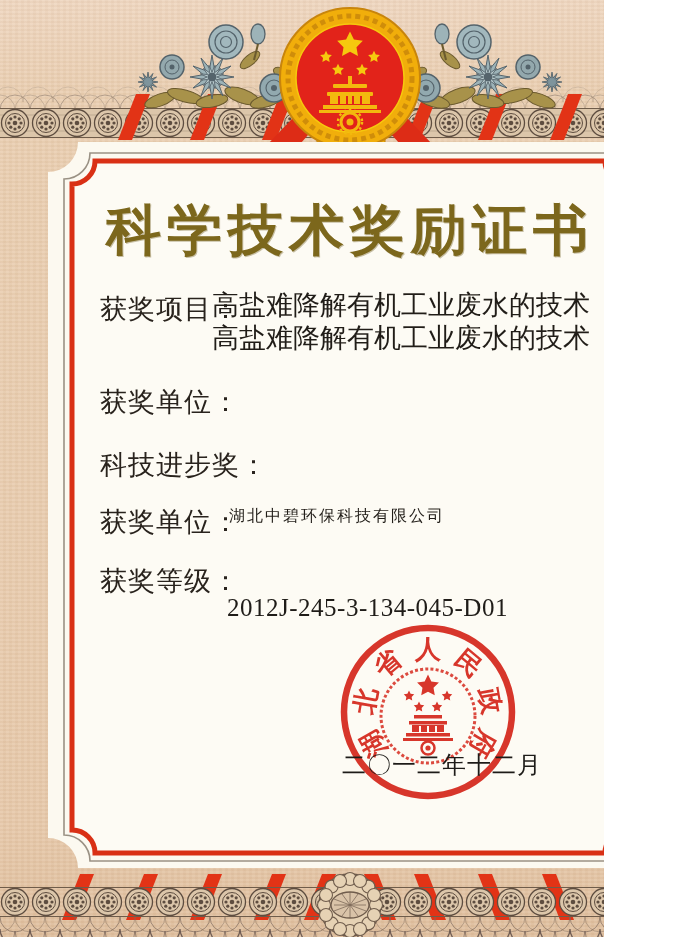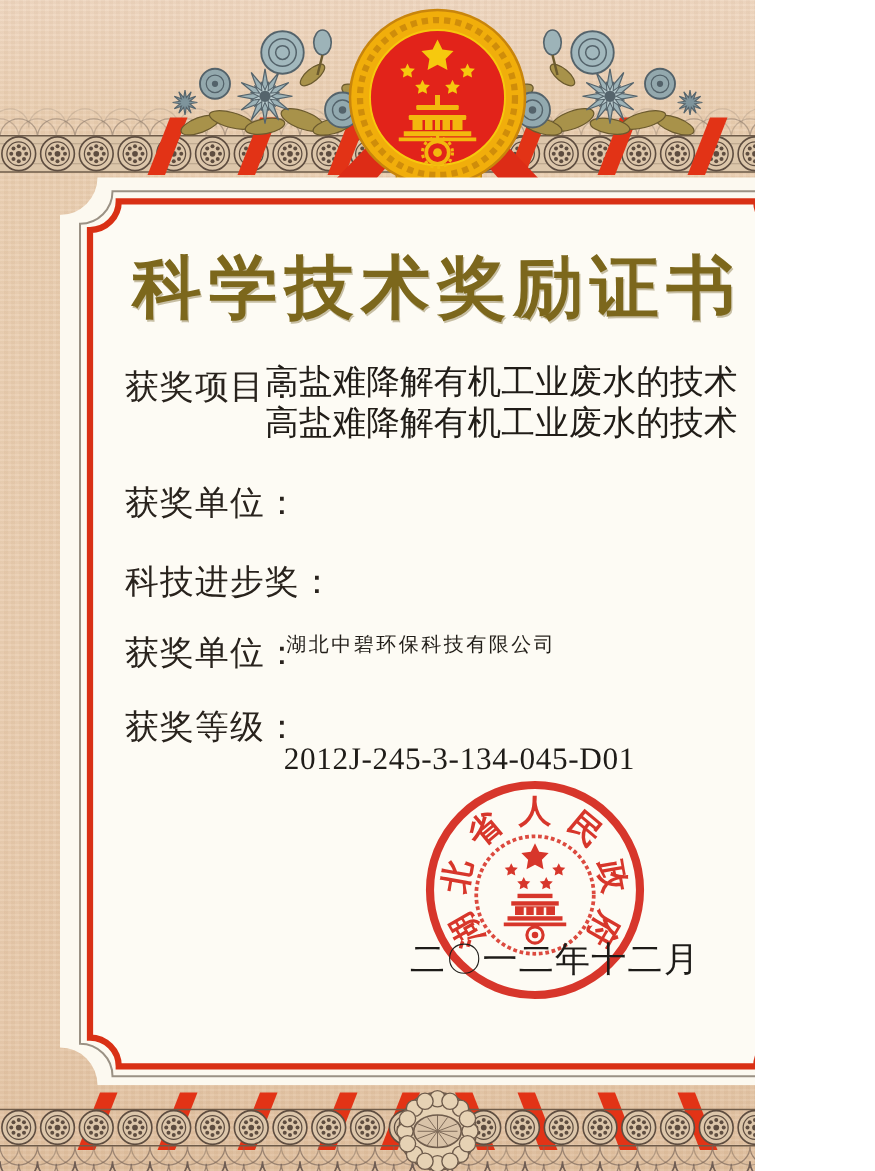"二〇一二年十二月" .date { font-size: 28px -> 24px }
